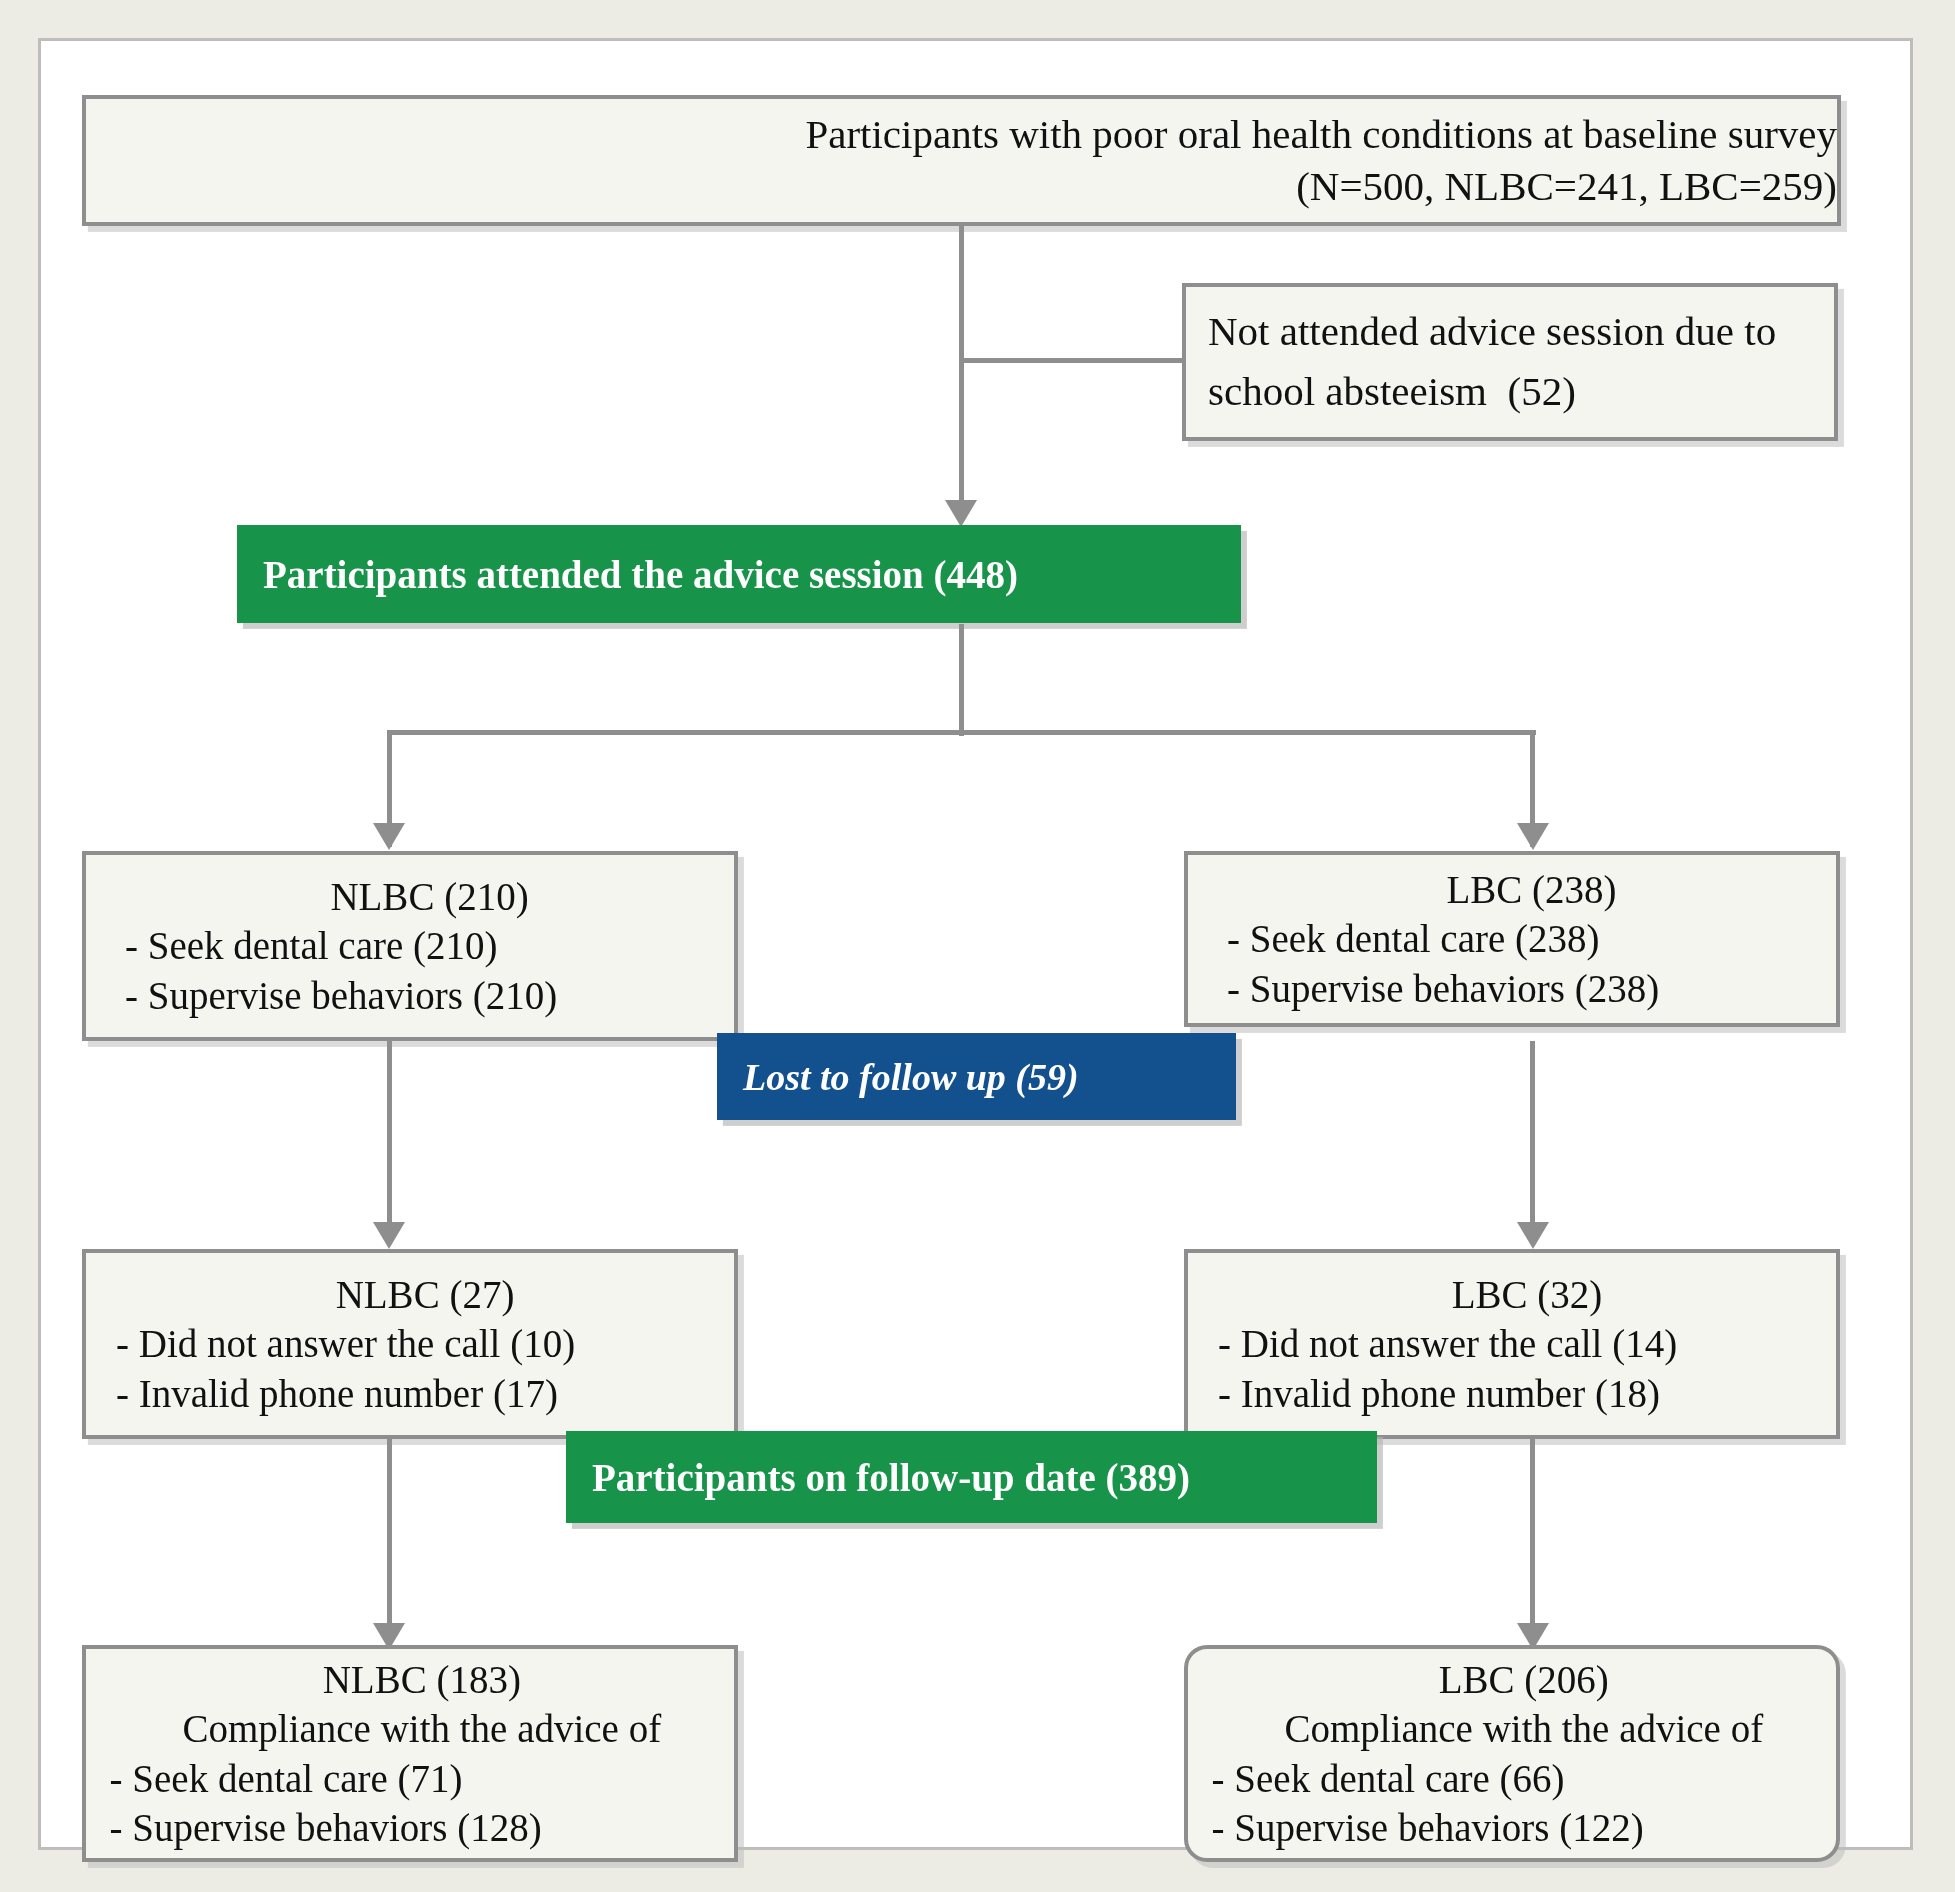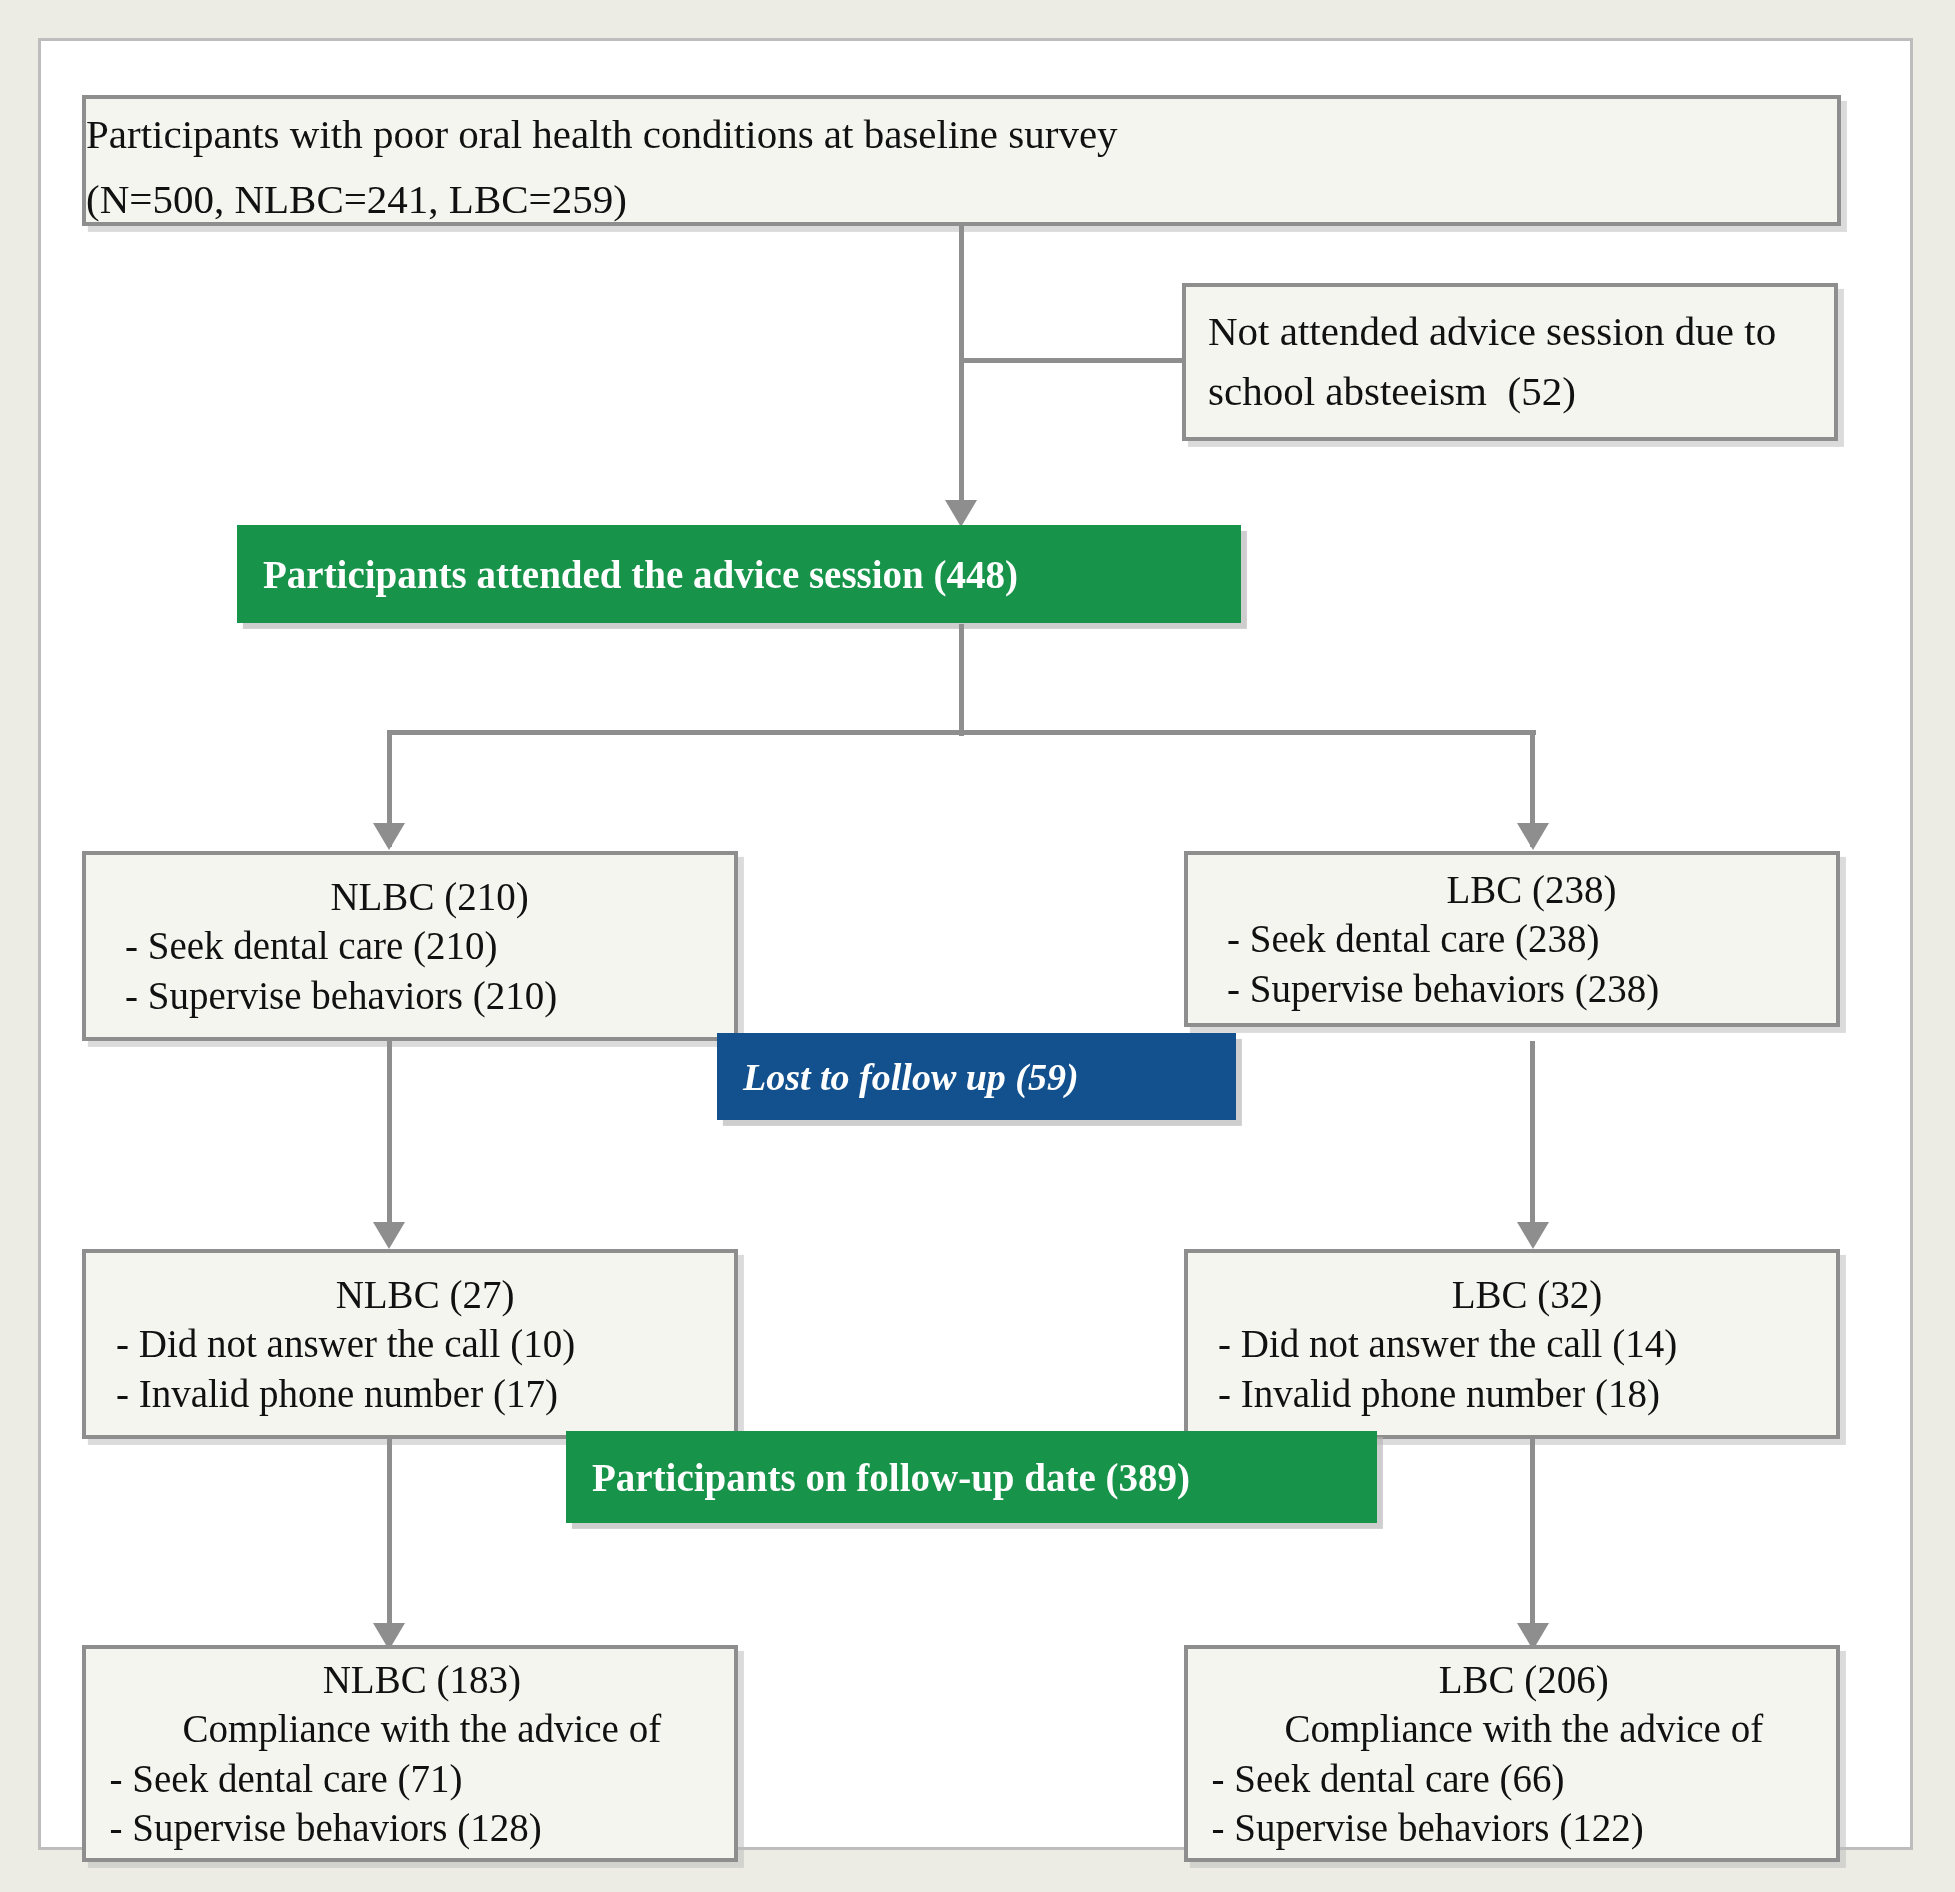"Participants with poor oral health" .node.center .line { margin-top: 13px -> none; text-align: left -> right }
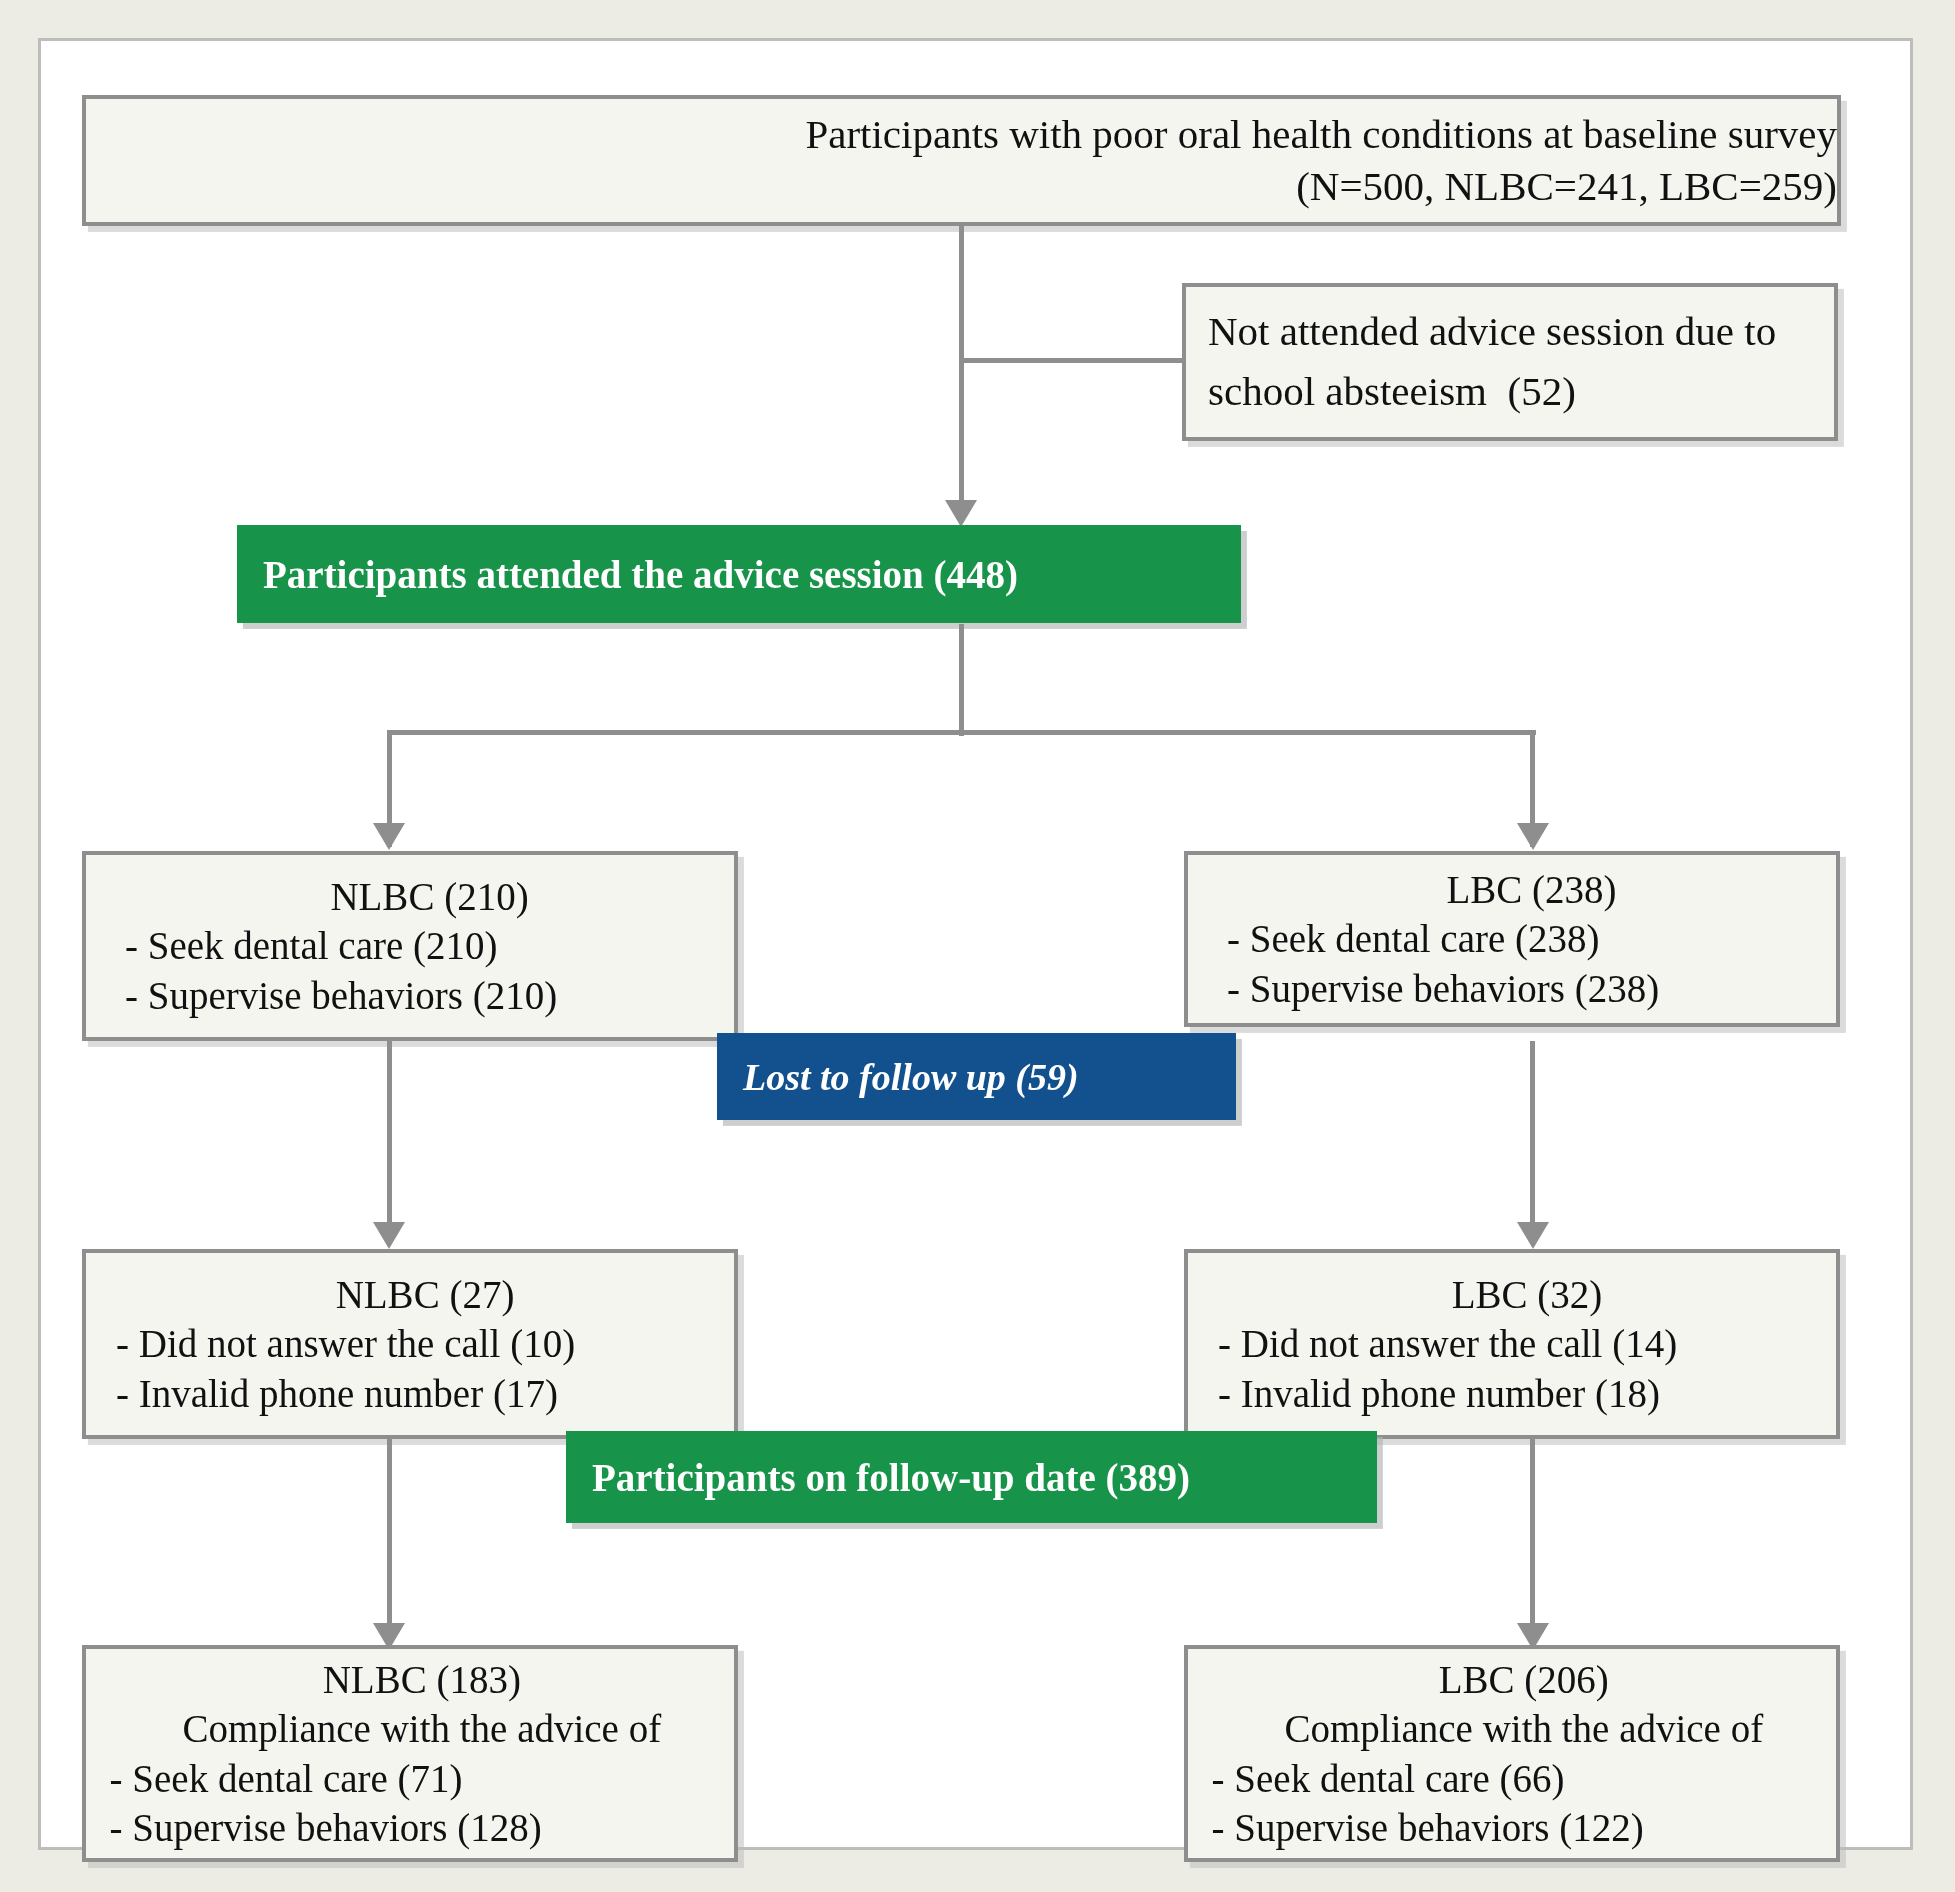"LBC (206)" div.node { border-radius: none -> 23px }
